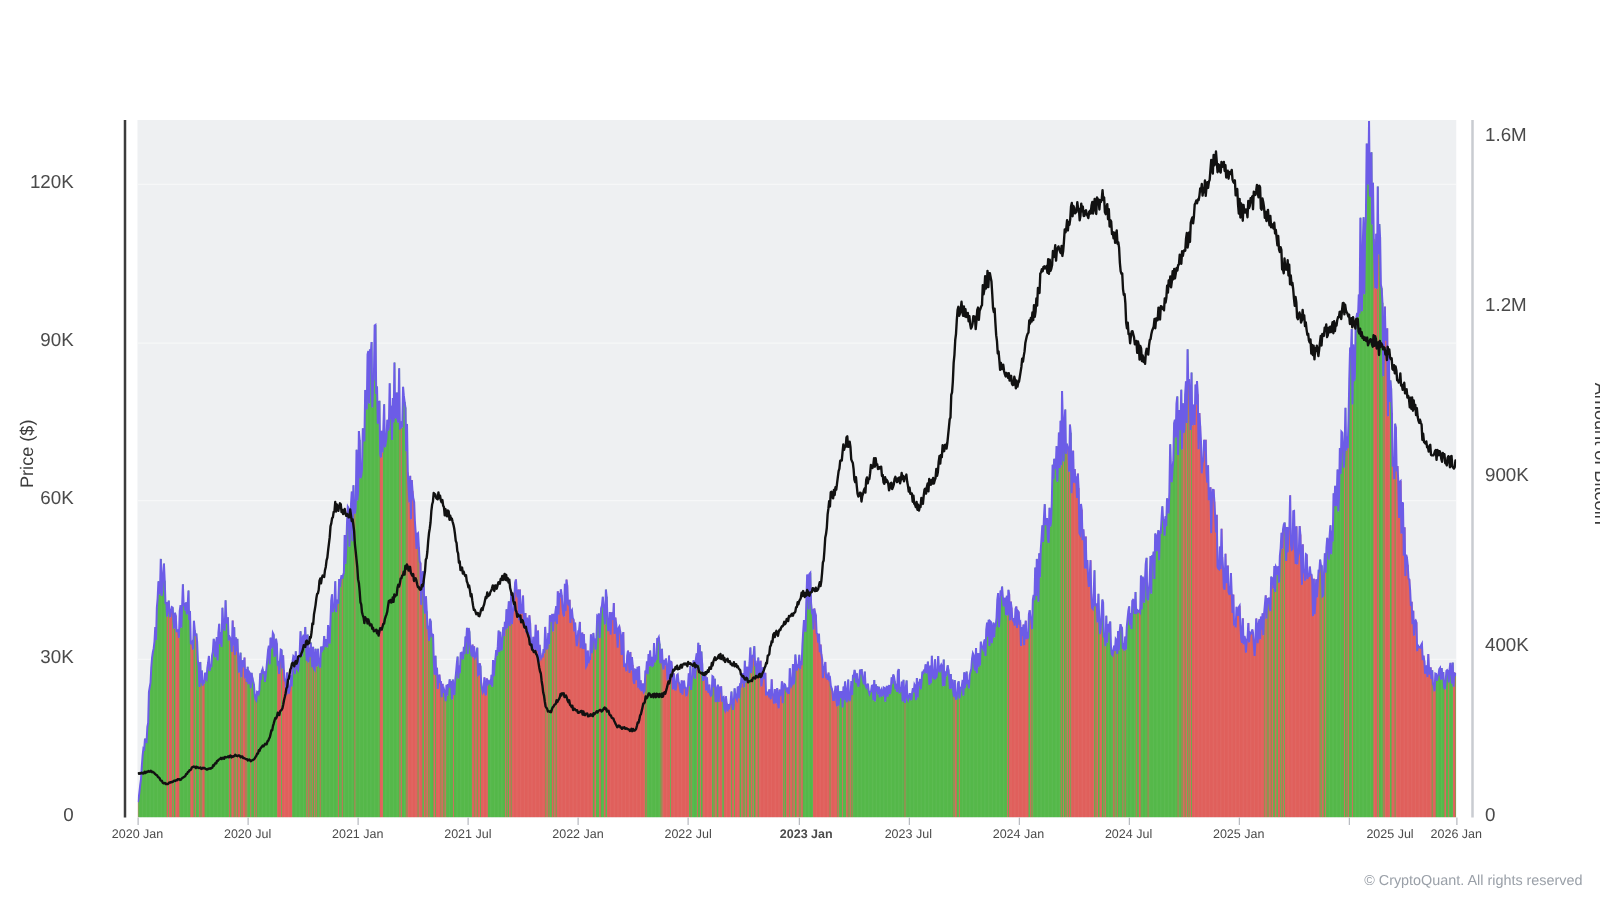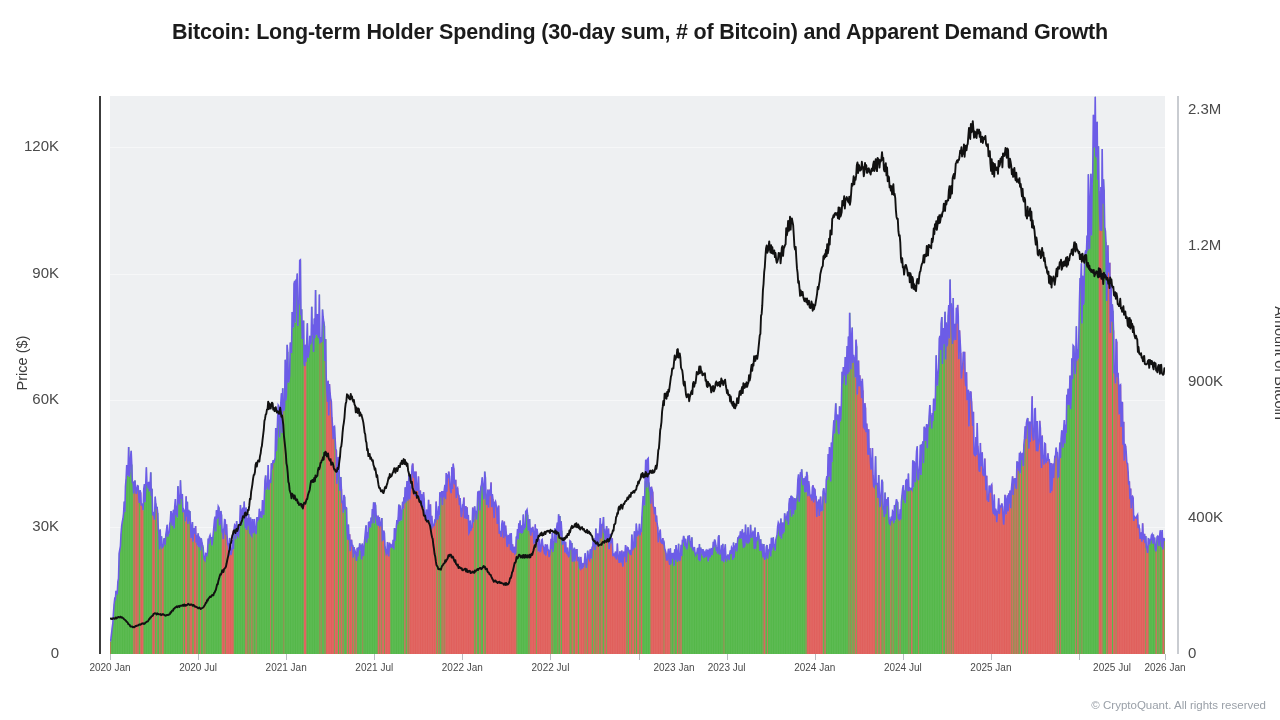"Bitcoin: Long-term Holder Spending" div.chart-title { html: <div>Bitcoin: Long-term Holder Spending (30-day sum, # of Bitcoin) and Apparent Demand Growth</div> -> none }
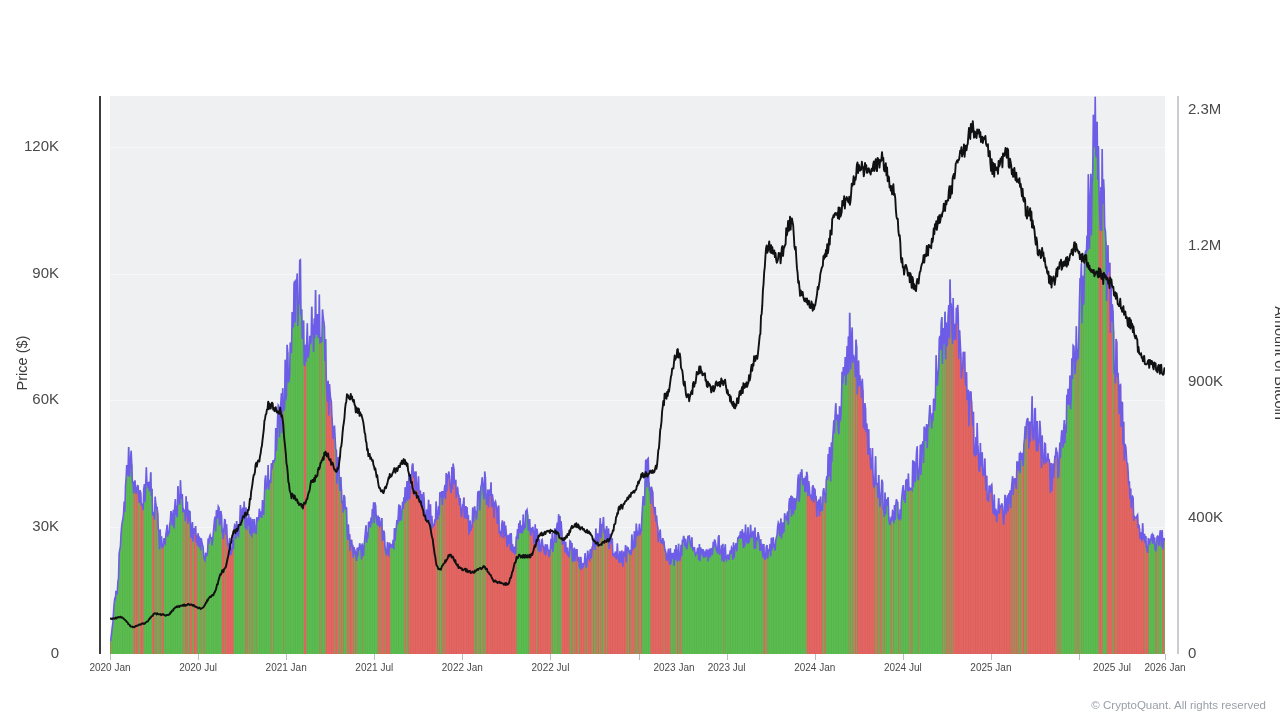"2.3M" div.ytick { text: 2.3M -> 1.6M }
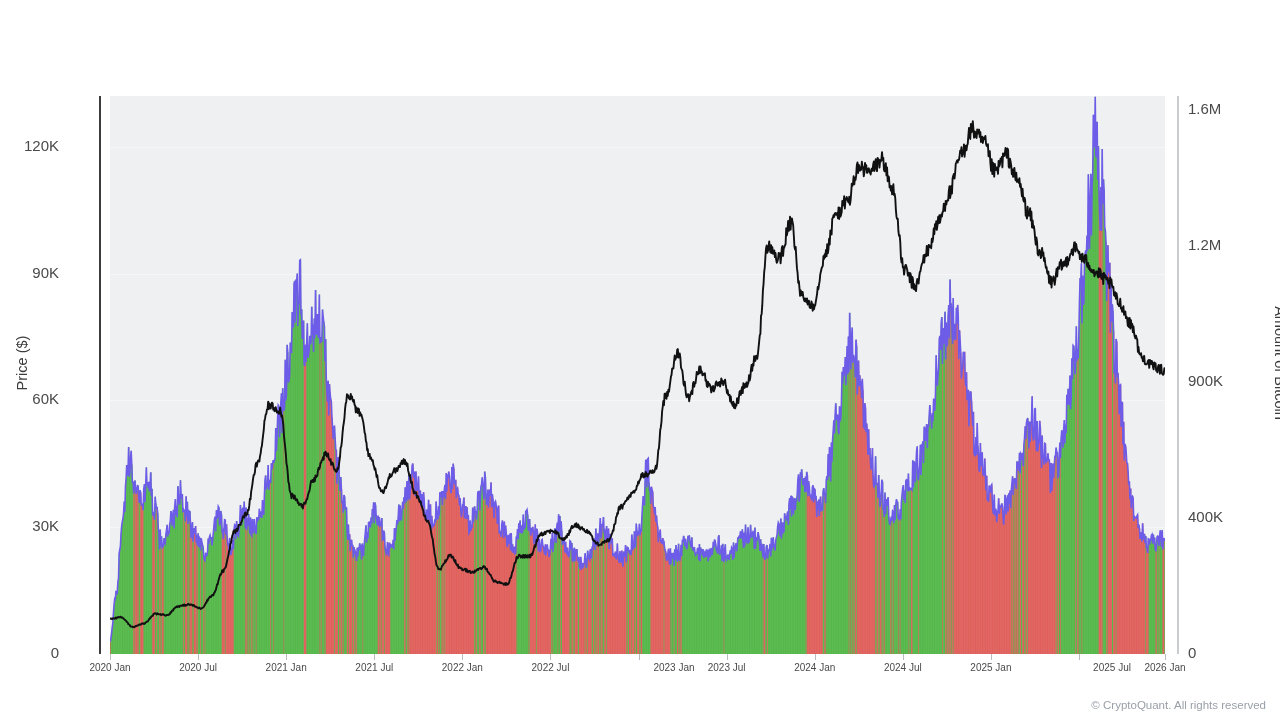"2023 Jan" div.xtick { font-weight: none -> bold; left: 674px -> 645px }
